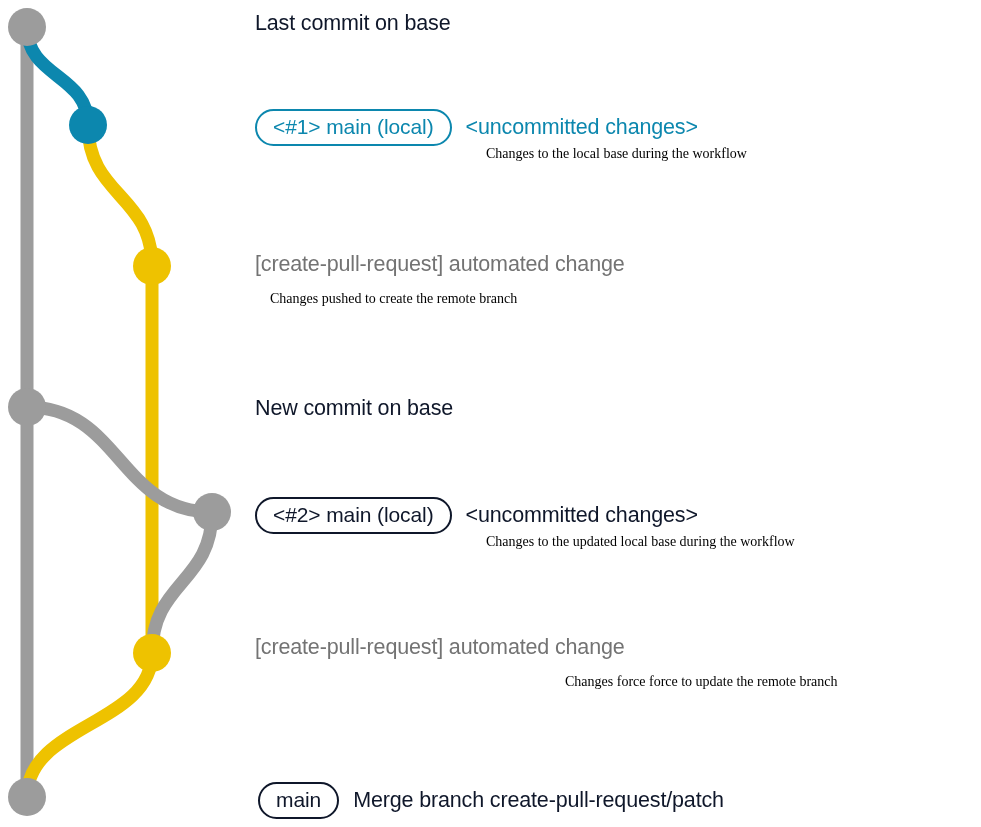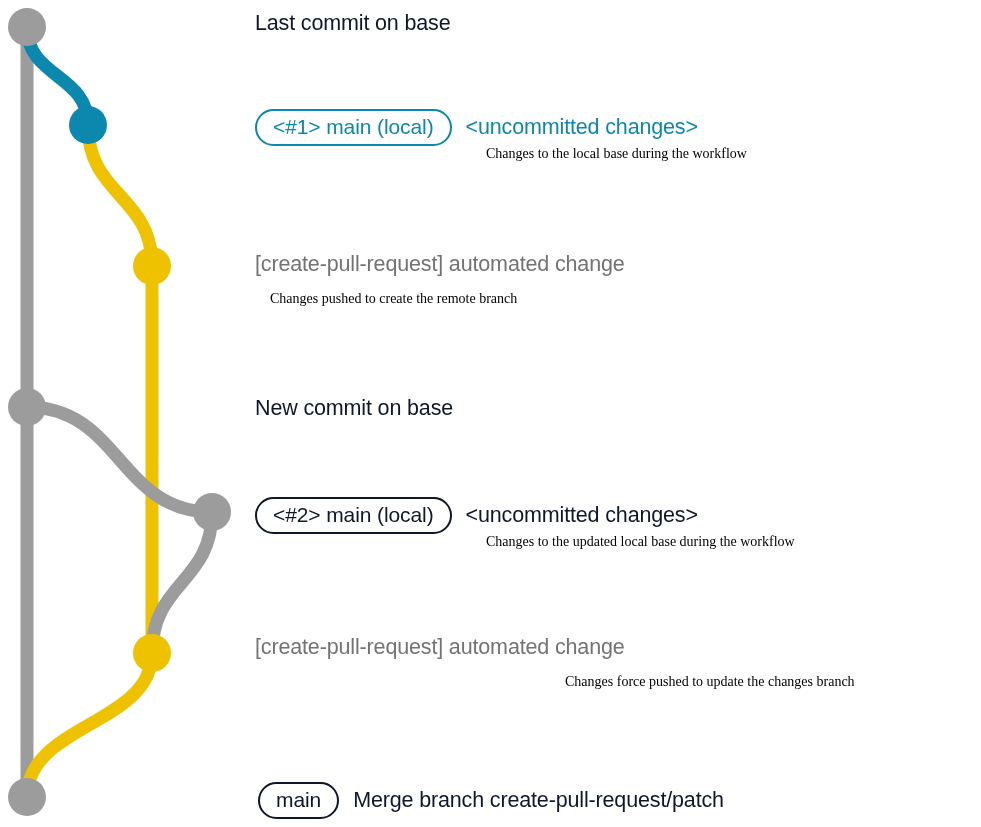"Changes force pushed to update" div.subnote { text: pushed to update the changes -> force to update the remote }
